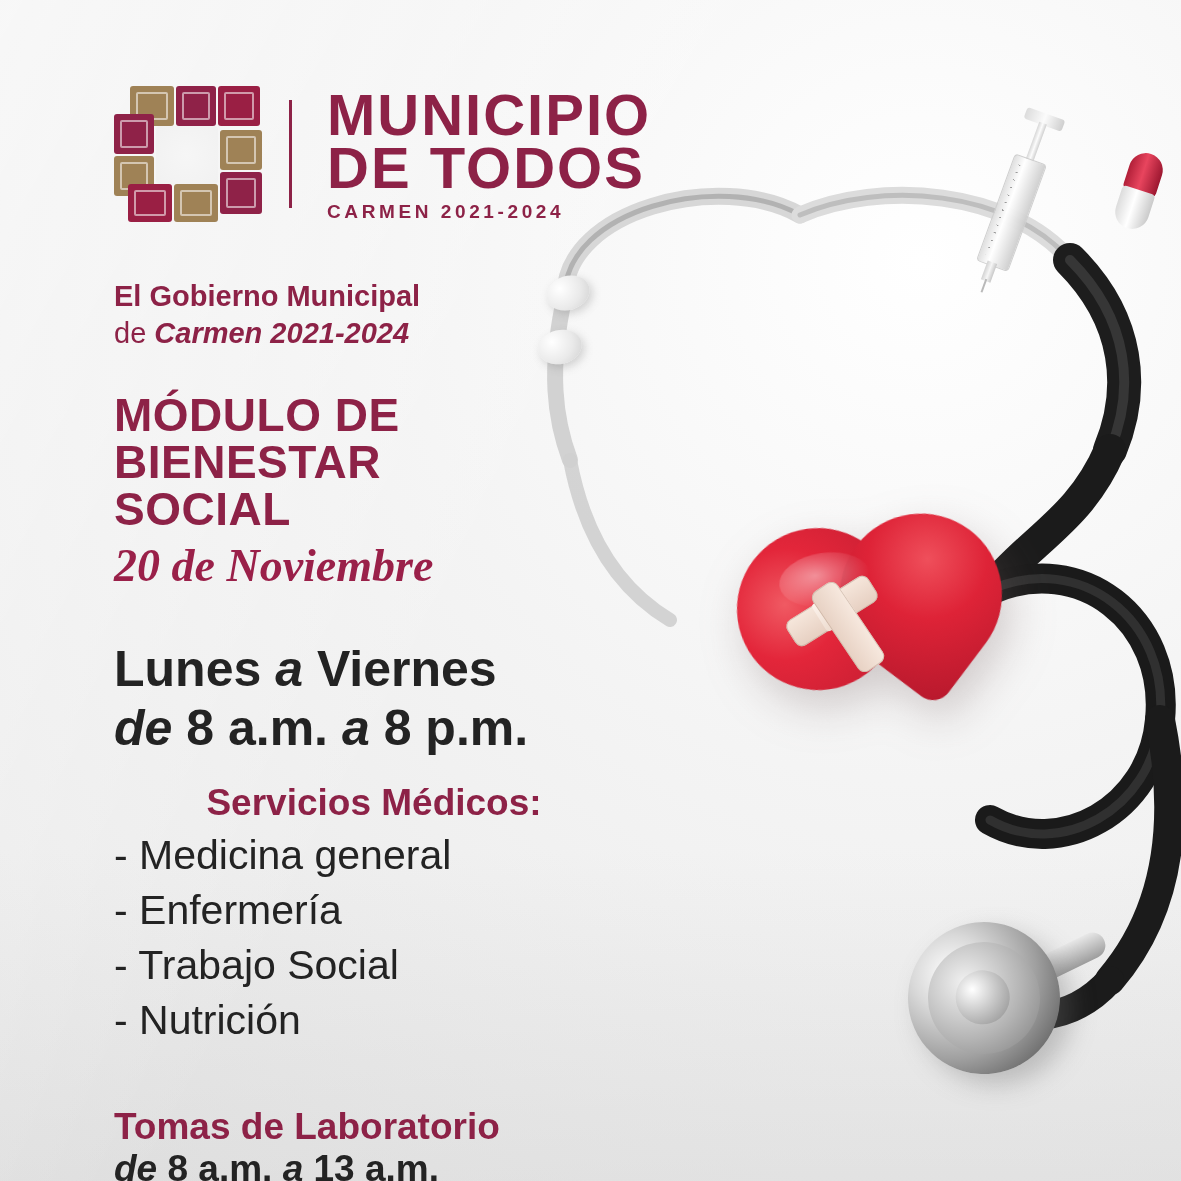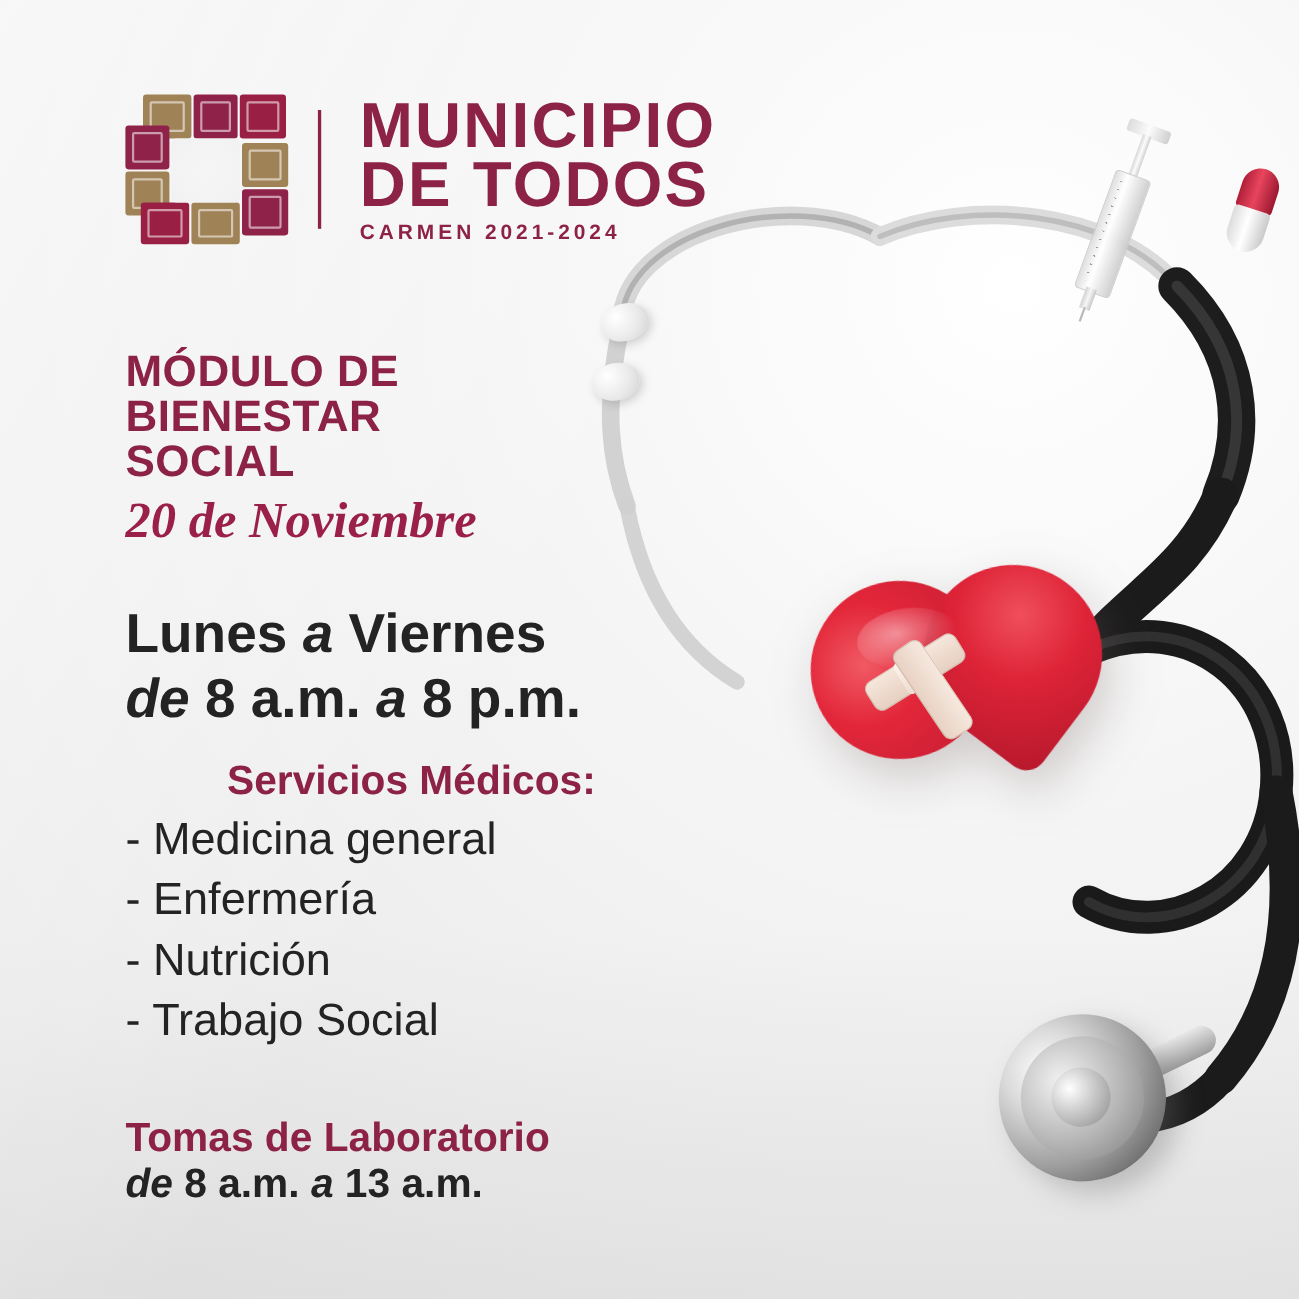"El Gobierno Municipal" div.gov-line { html: none -> <div> <div><b>El Gobierno Municipal</b></div> <div> <span>de </span><i>Carmen 2021-2024</i> </div> </div> }
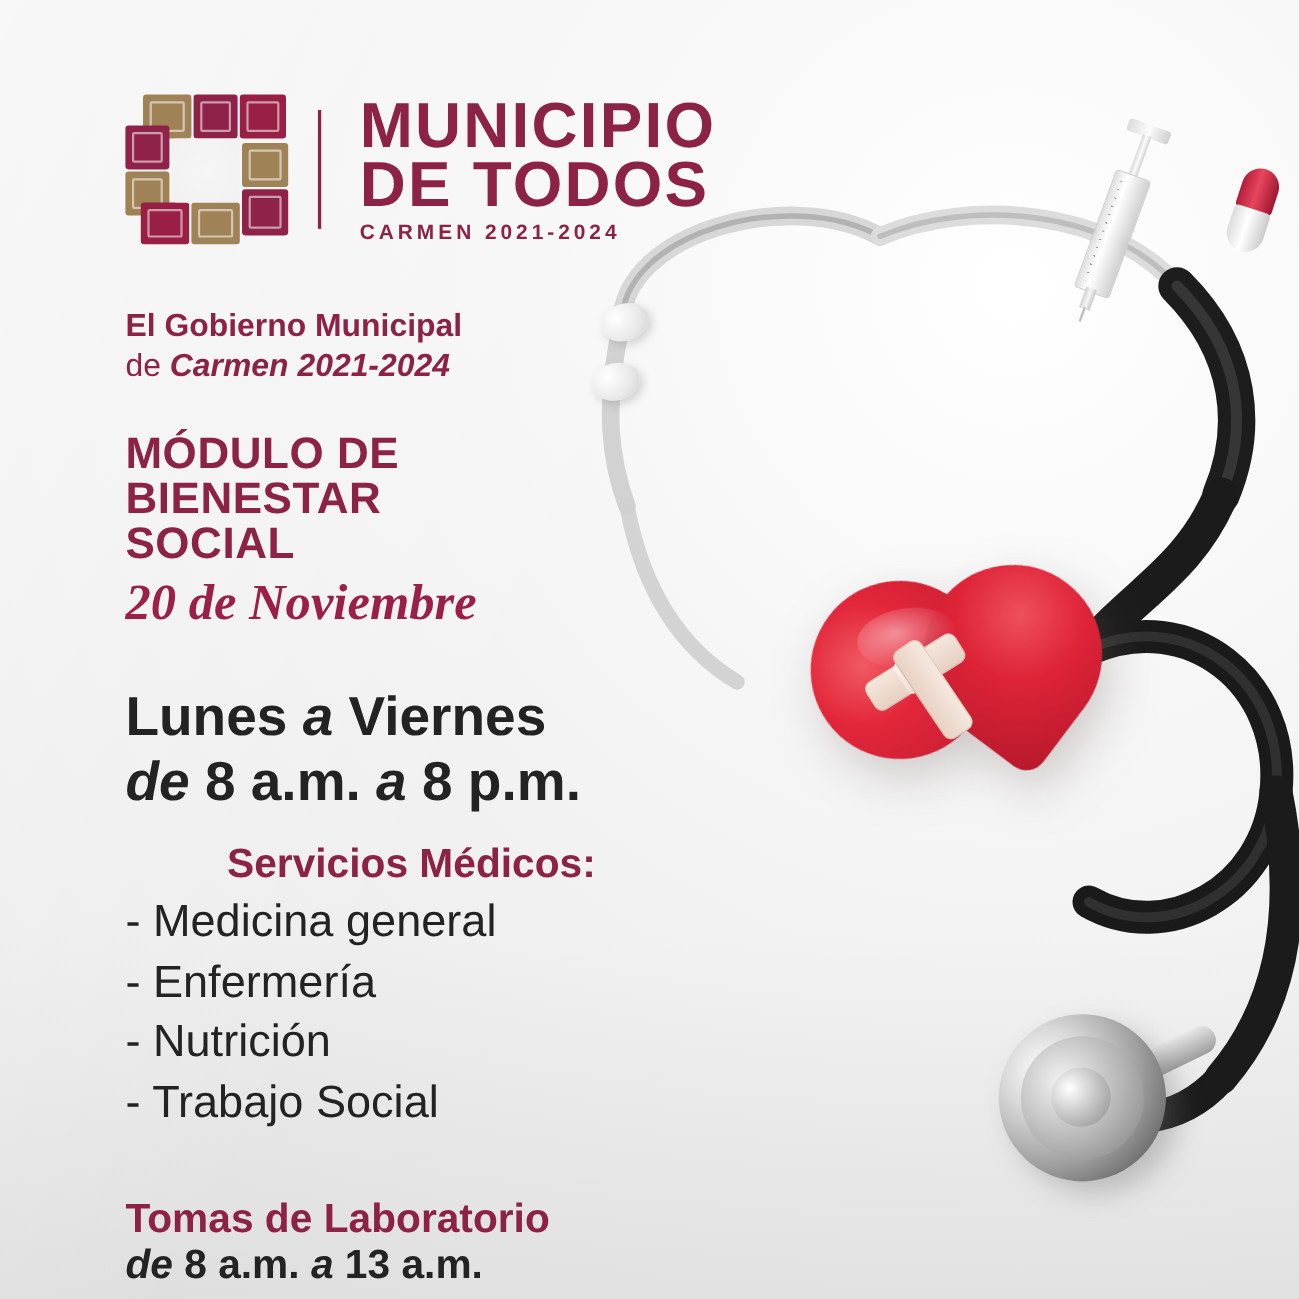"MÓDULO DE" .headline { font-size: 40px -> 46px }
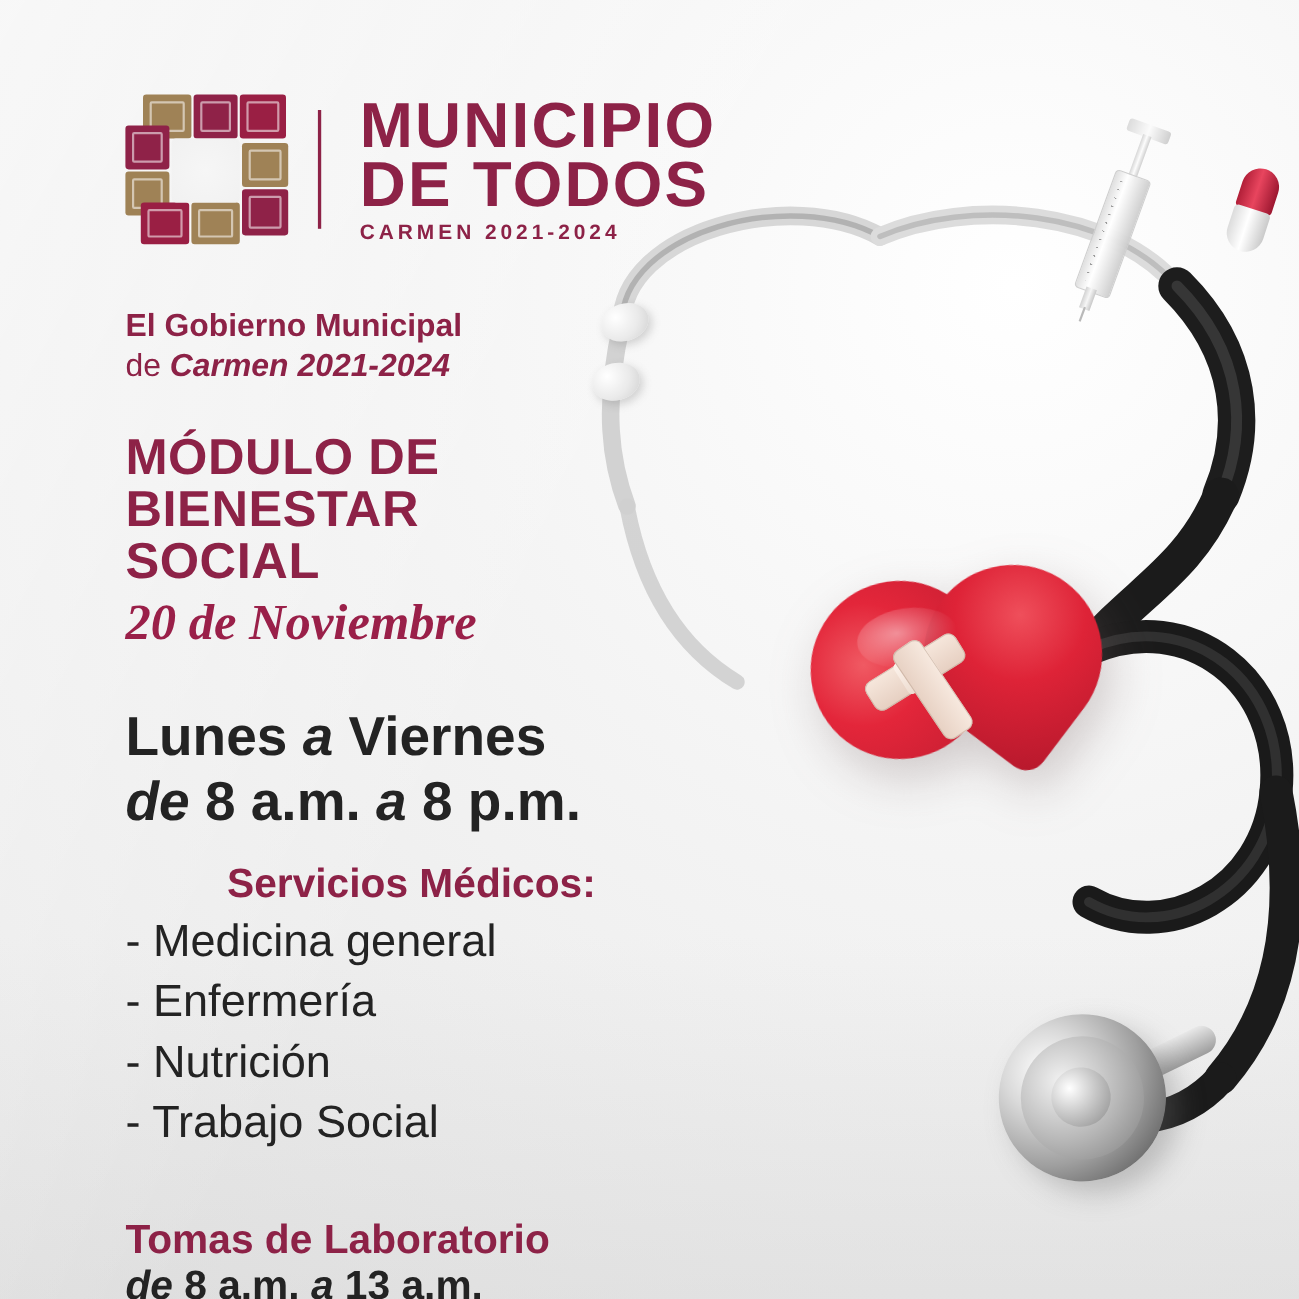"- Nutrición" li { order: before "- Trabajo Social" -> after "- Trabajo Social" }
